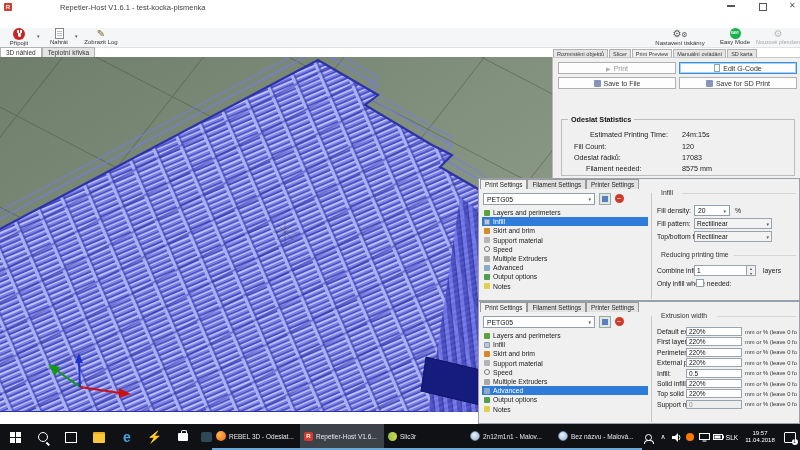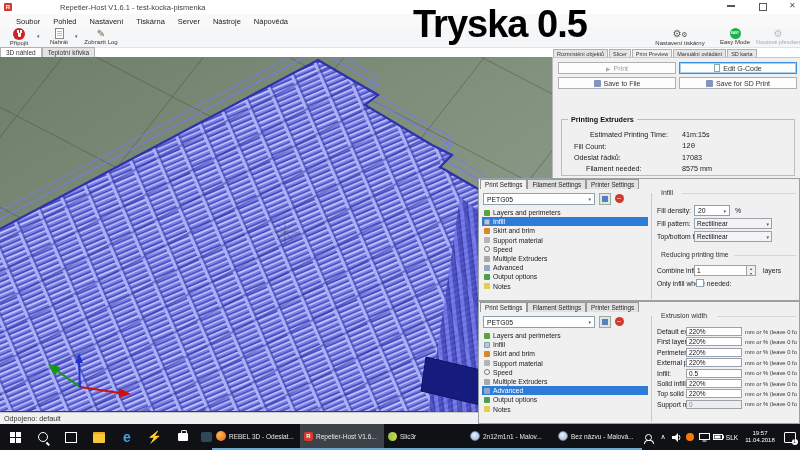"Soubor" div.abs { html: <div> <span>Soubor</span> <span>Pohled</span> <span>Nastavení</span> <span>Tiskárna</span> <span>Server</span> <span>Nástroje</span> <span>Nápověda</span> </div> -> none }
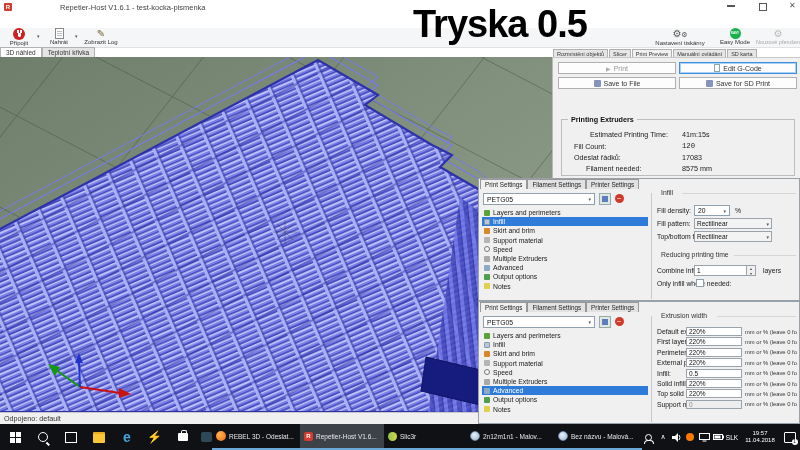"Tryska 0.5" div.abs { html: <div>Tryska 0.5</div> -> none }
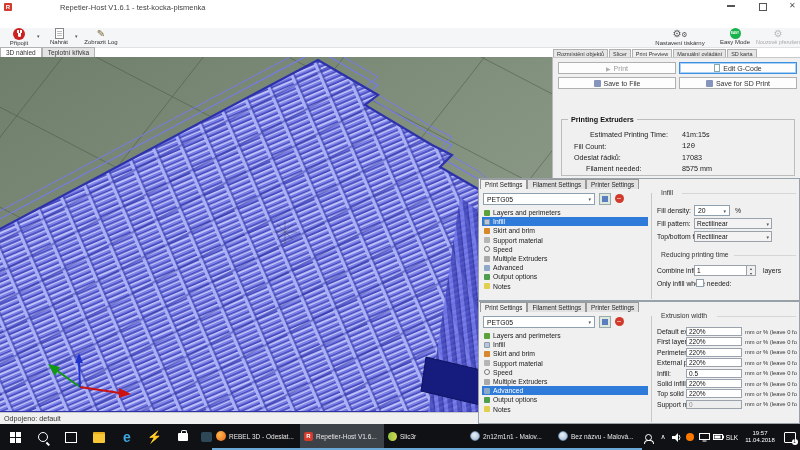"Printing Extruders" div.gtitle { text: Printing Extruders -> Odeslat Statistics }
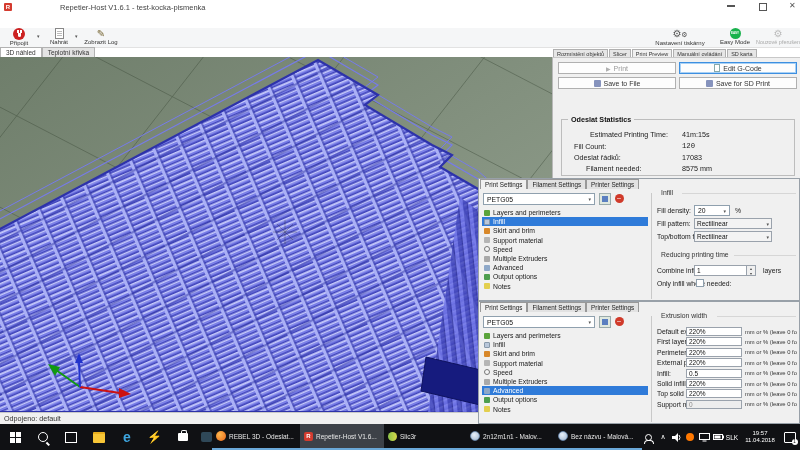"41m:15s" div.abs { text: 41m:15s -> 24m:15s }
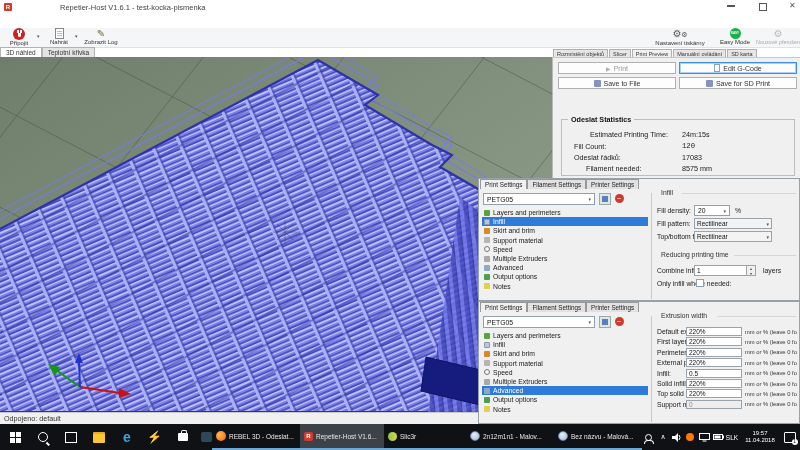"120" div.abs { font-family: Liberation Mono, monospace -> none }
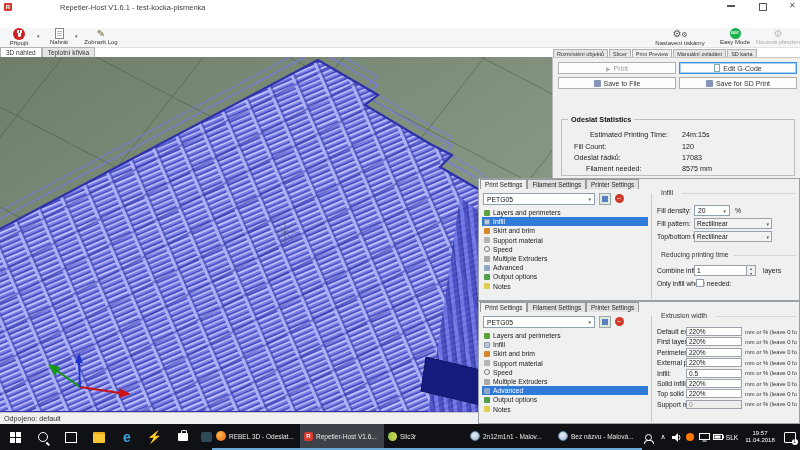"Odpojeno: default" div.abs { html: <div> <span>Odpojeno: default</span> </div> -> none }
